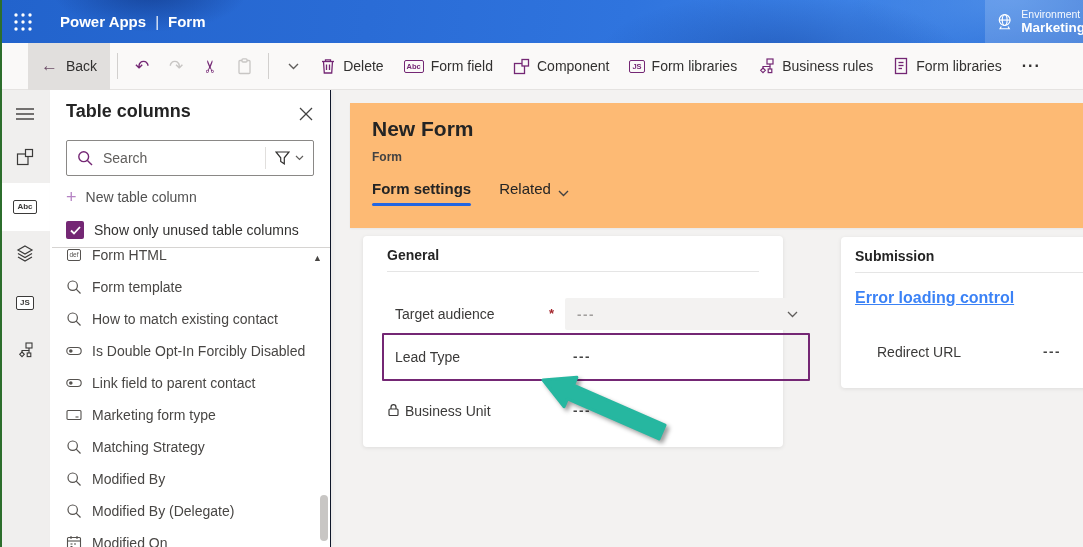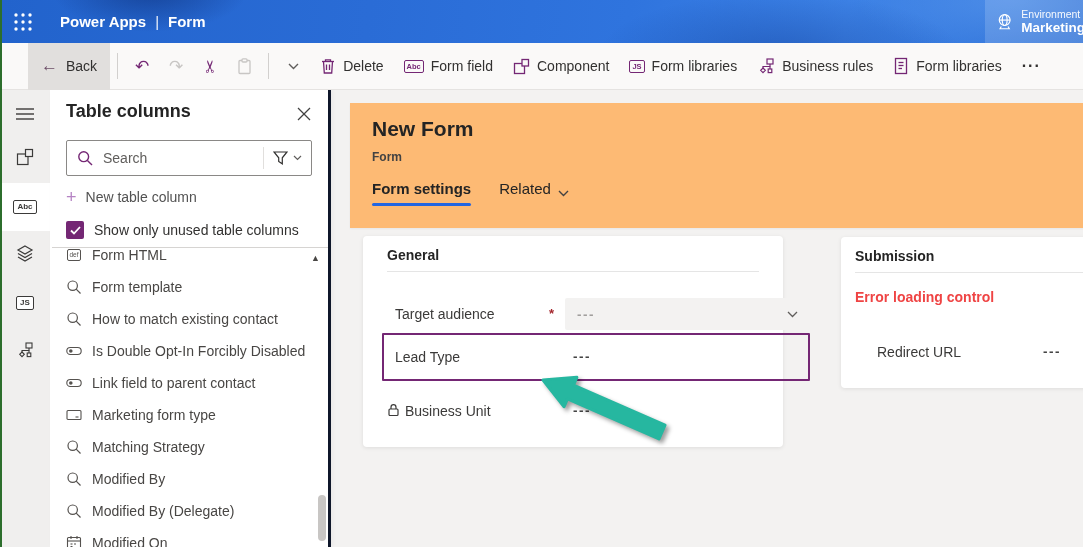"Table columns" .panel { border-right: 3px solid #0f172a -> 1px solid #0f172a }
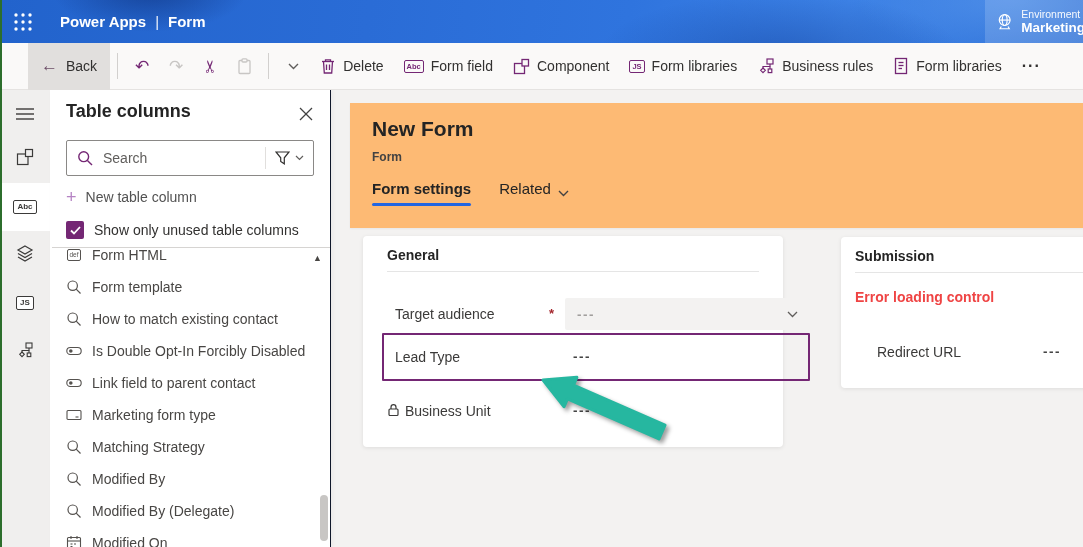"Error loading control" .errlink { color: #ef4444 -> #3b82f6; font-size: 14px -> 16px; text-decoration: none -> underline }
